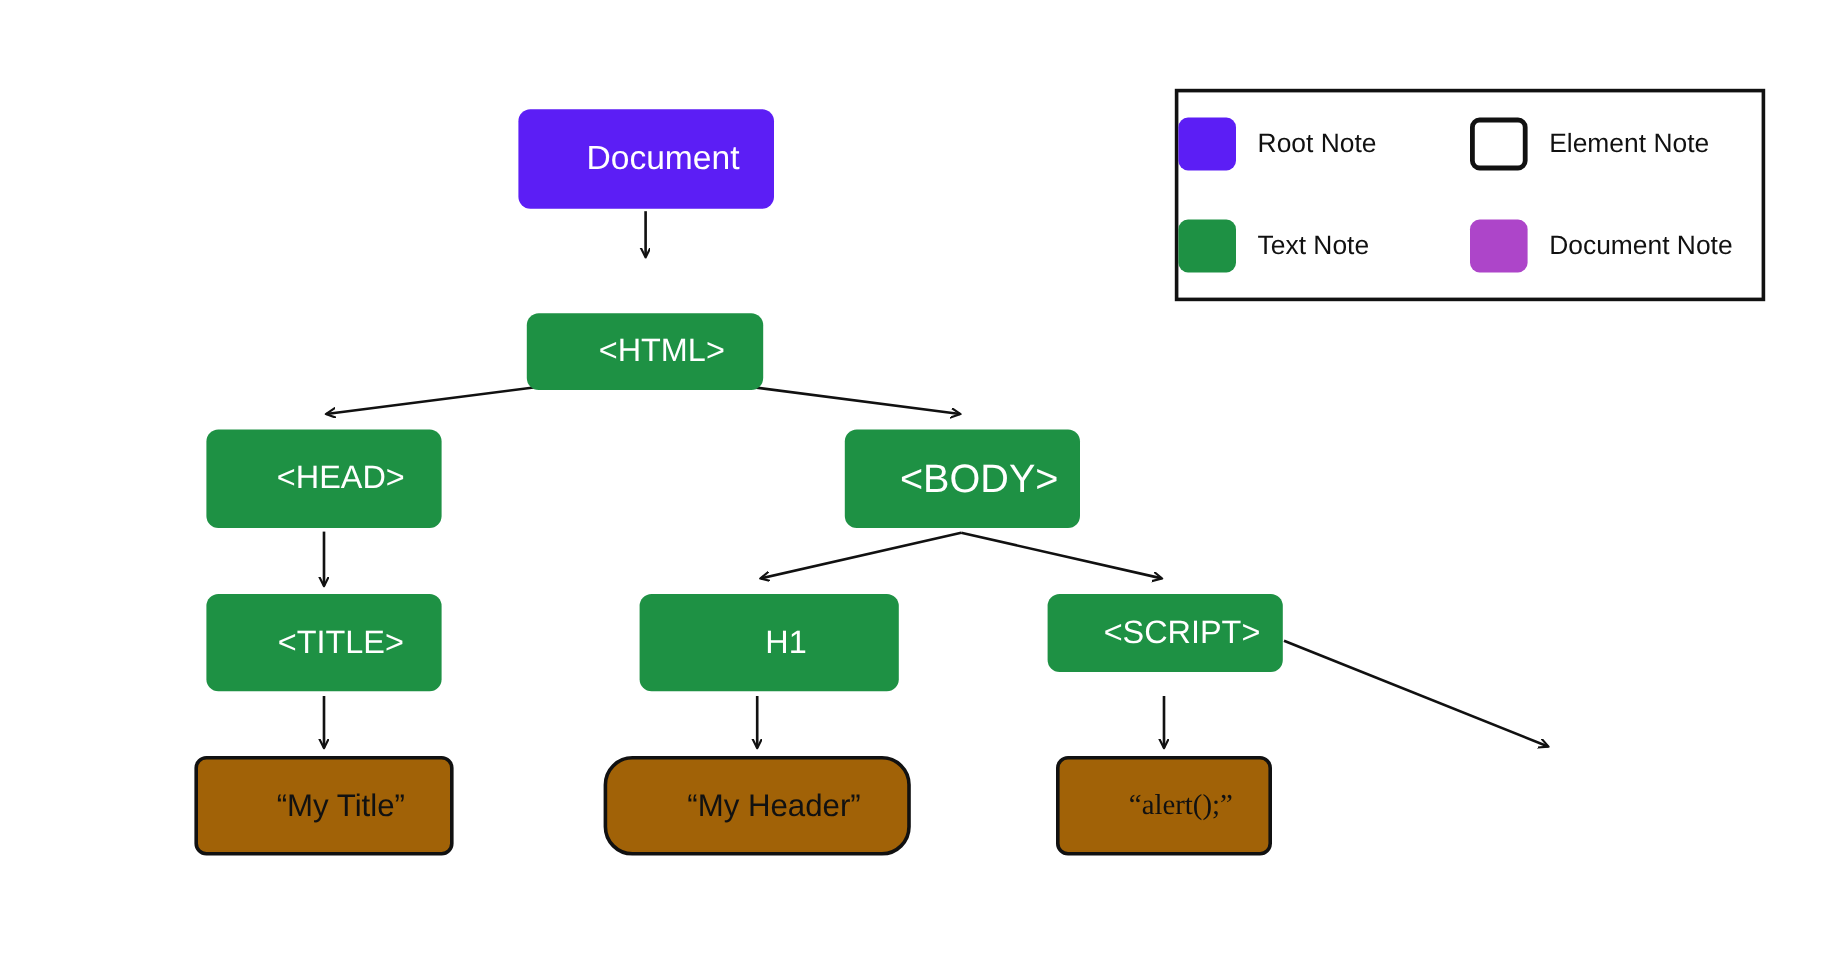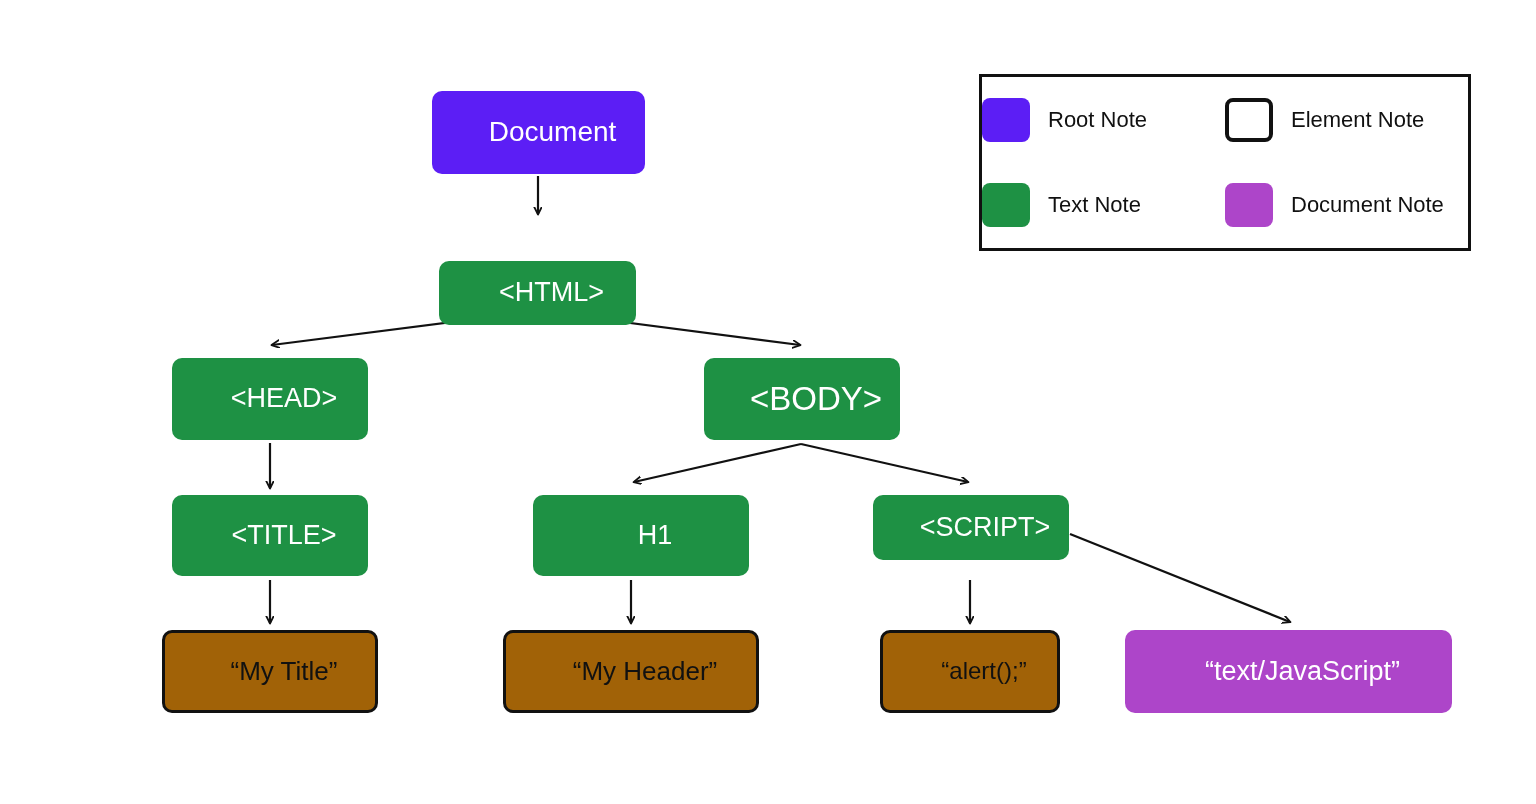"“My Header”" .n-myheader { border-radius: none -> 24px }
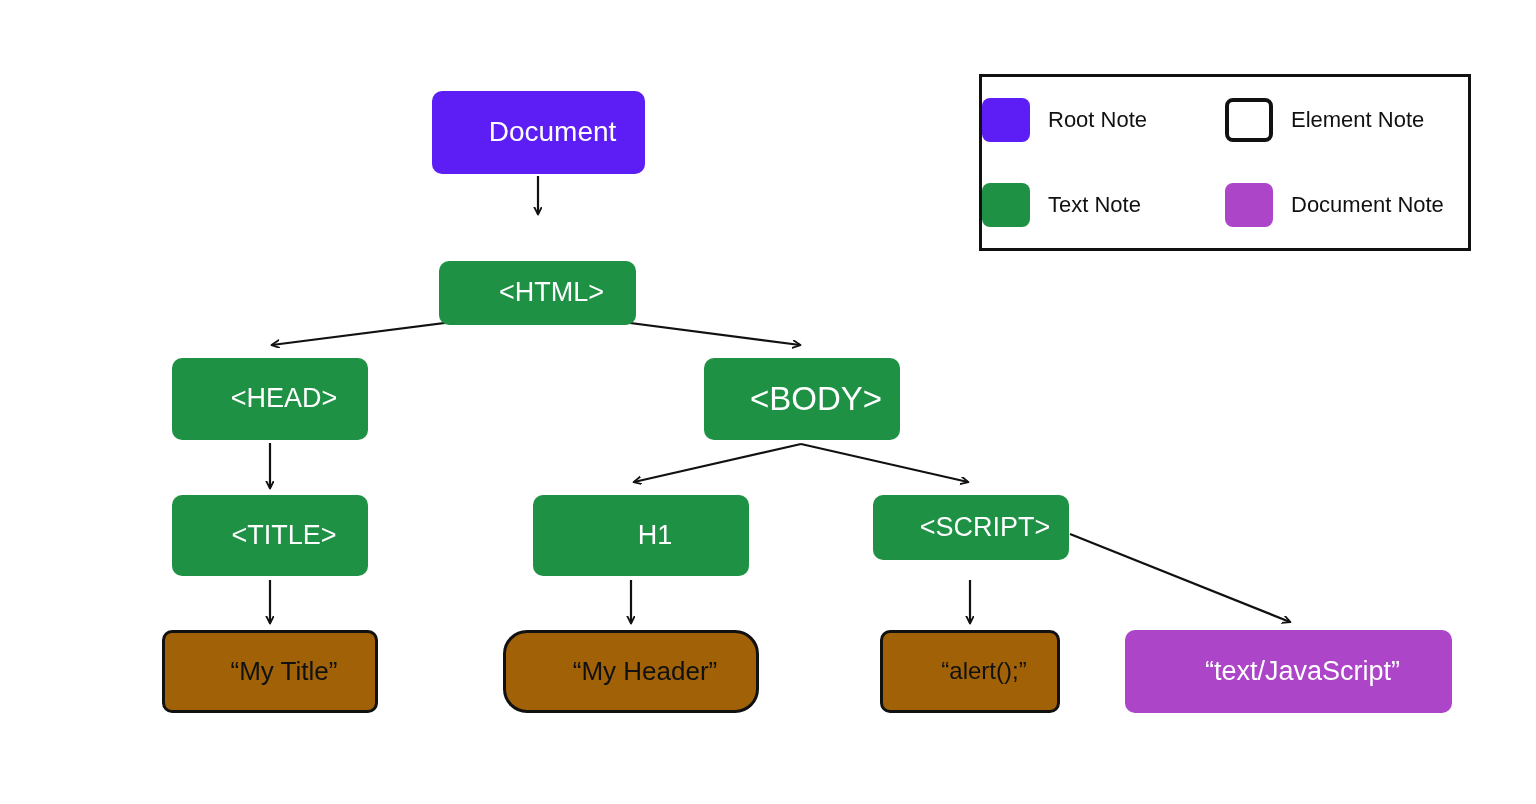"“alert();”" .n-alert { font-family: none -> Liberation Serif, serif }
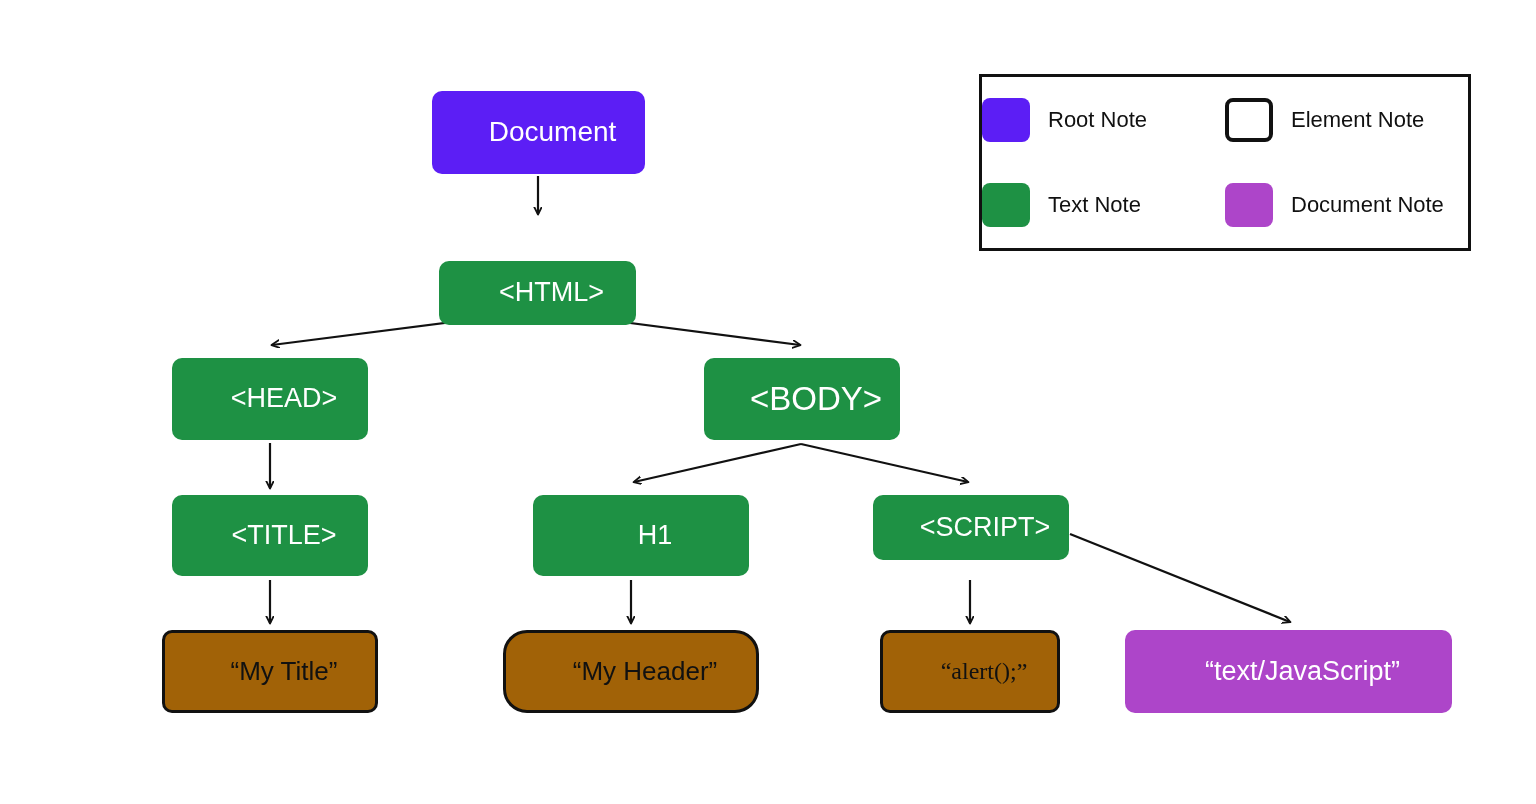"“text/JavaScript”" div.node { html: <div>“text/JavaScript”</div> -> none }
